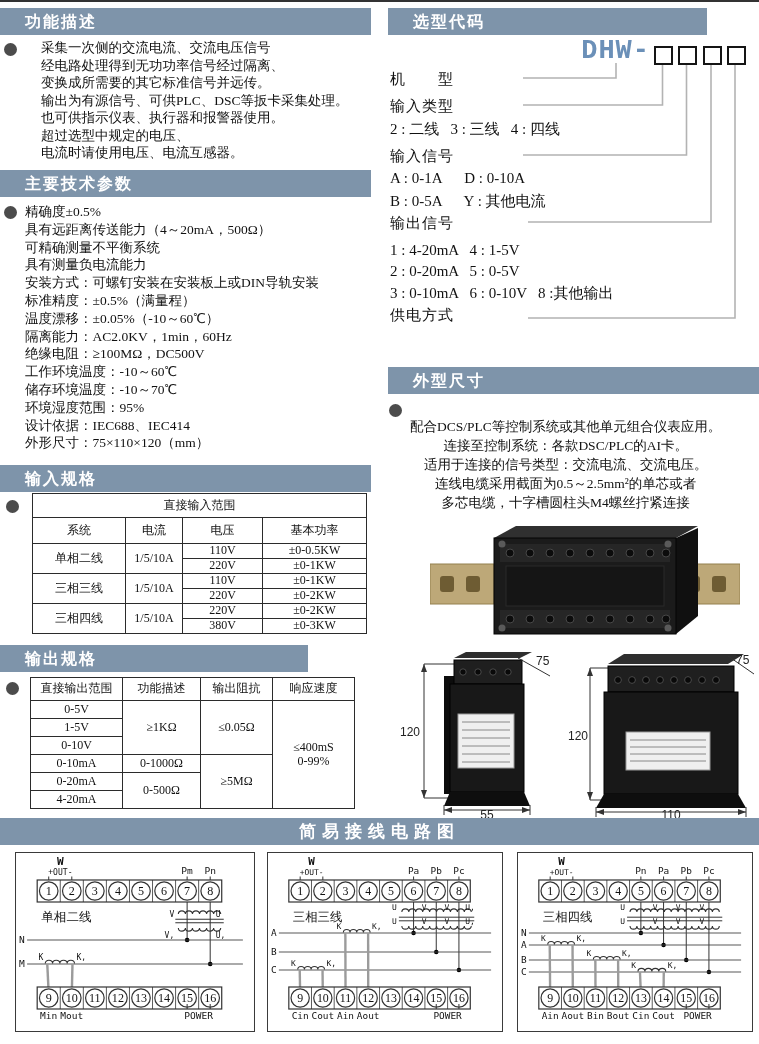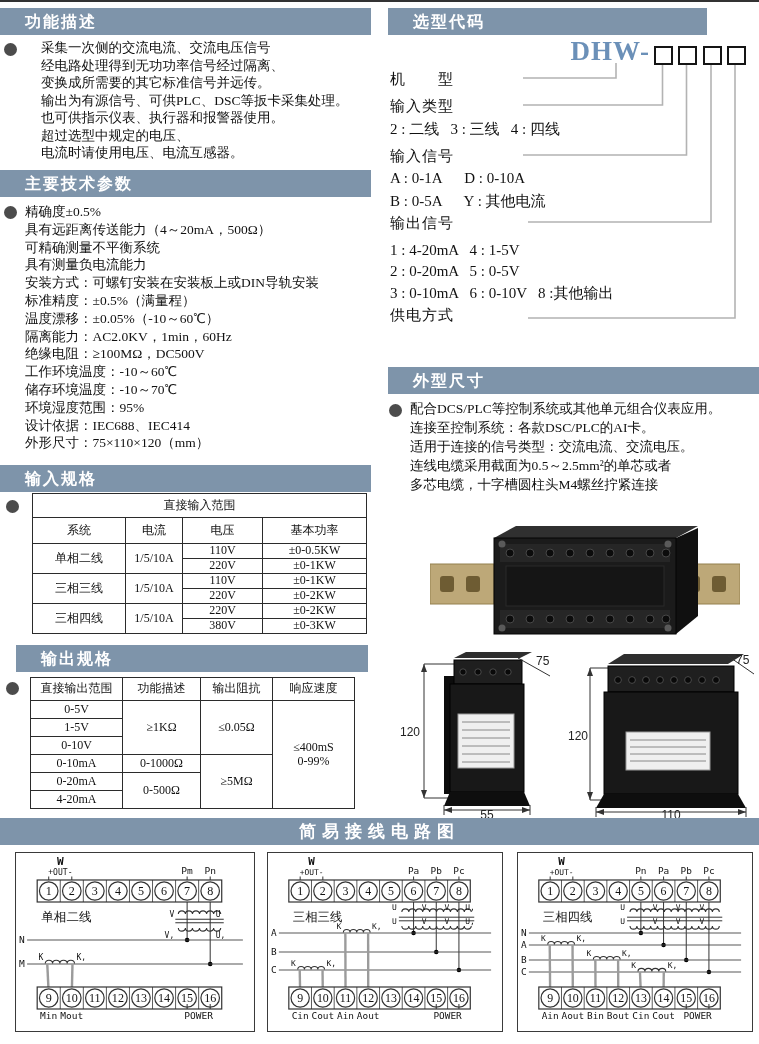"DHW-" #mc-logo { font-family: Liberation Serif, serif -> Liberation Mono, monospace }
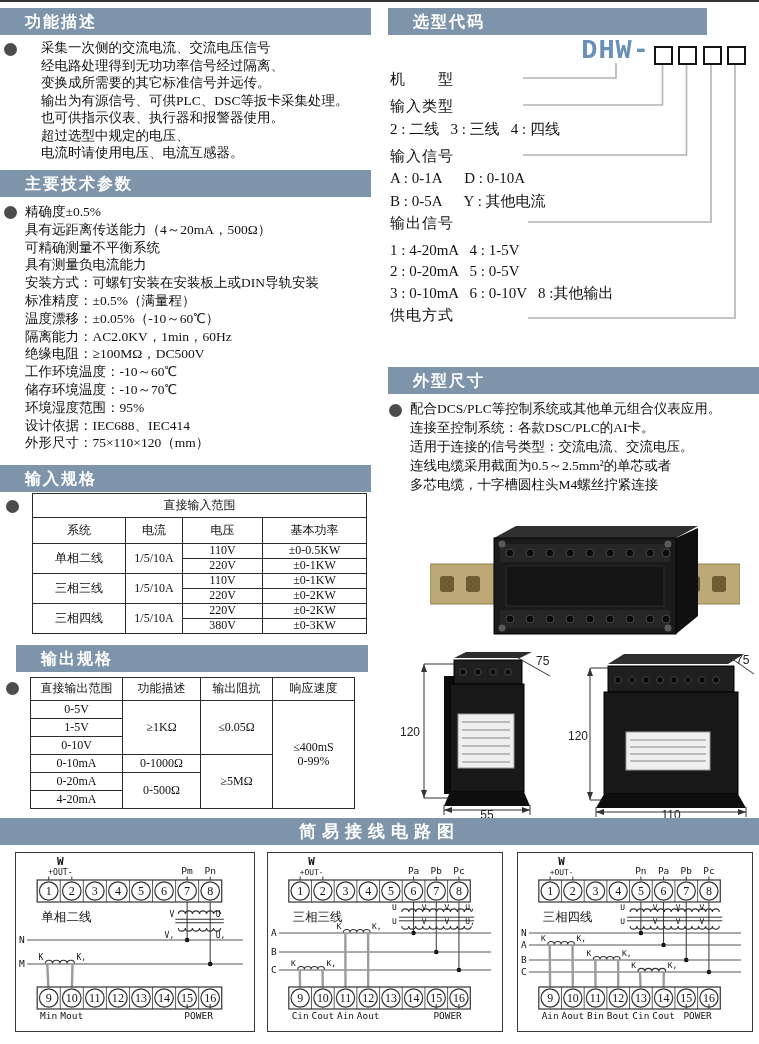"配合DCS/PLC等控制系统或其他单元组合仪表应用。" div.textblock { text-align: none -> center; top: 399px -> 417px }
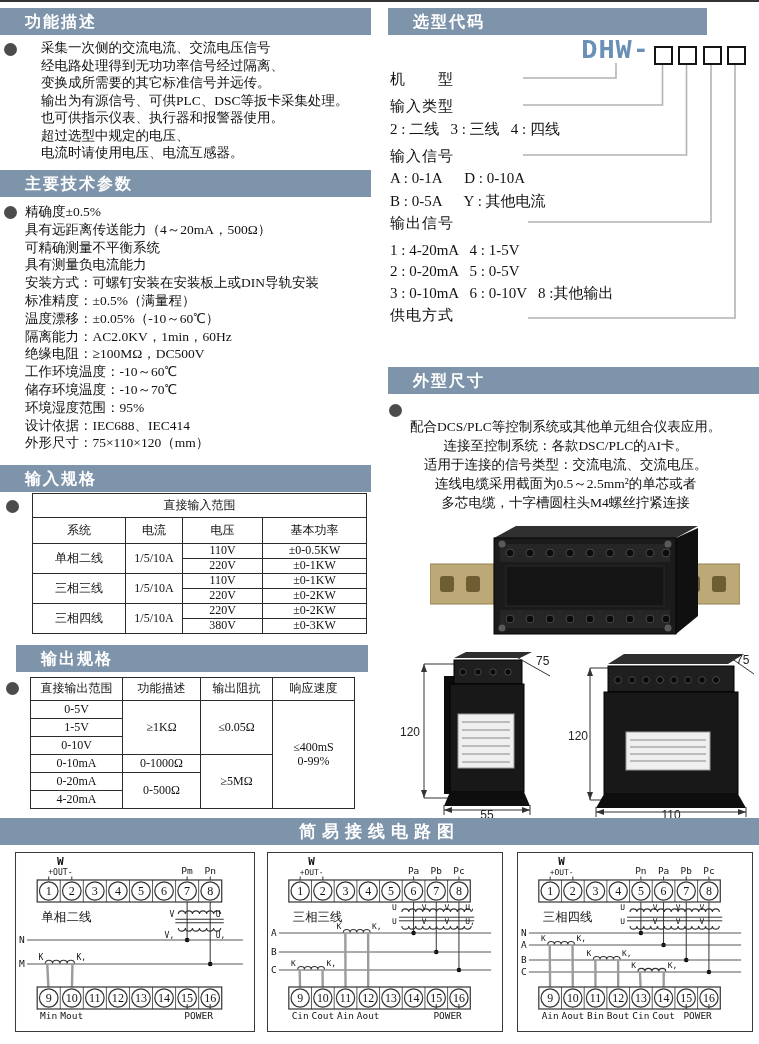"输出规格" div.secbar { left: 16px -> 0; width: 352px -> 308px }
